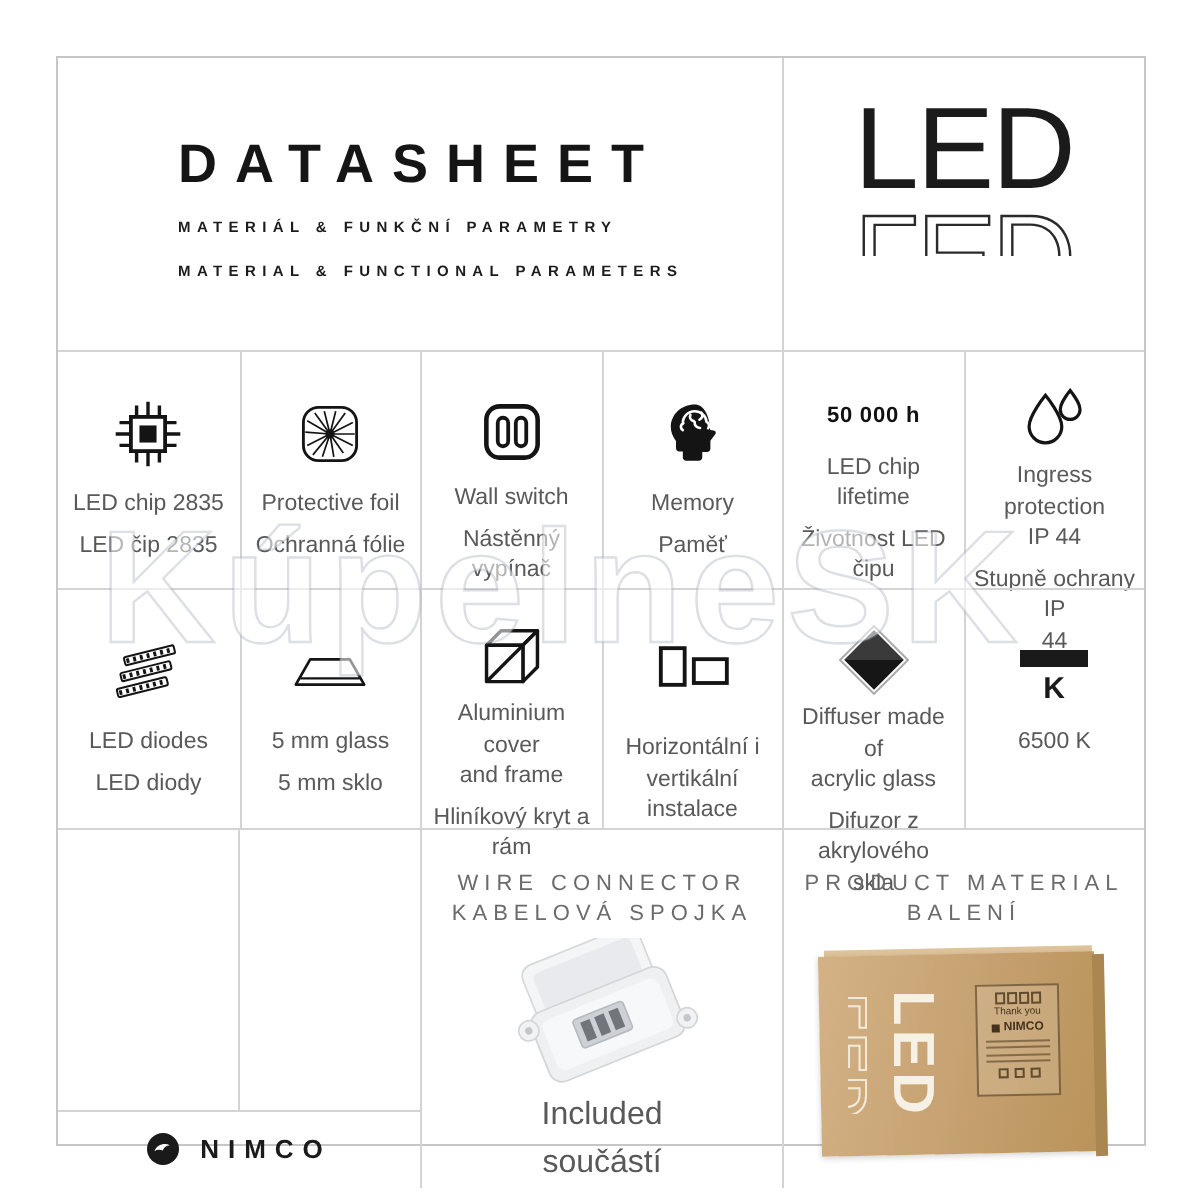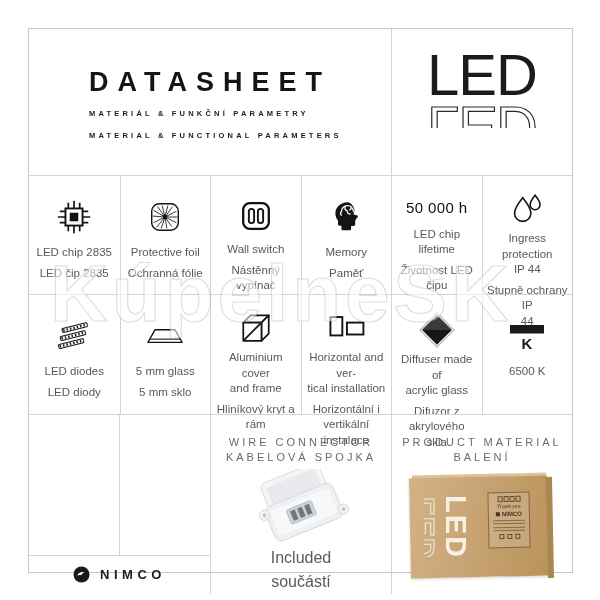"50 000 h" .lifetime { font-size: 15px -> 11px; font-weight: normal -> bold }
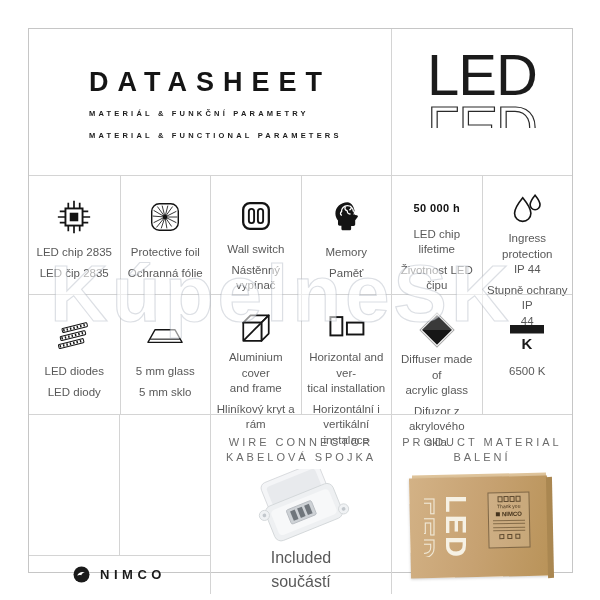"Horizontal and ver-" div.cell-en { html: <div>Horizontal and ver- tical installation</div> -> none }
